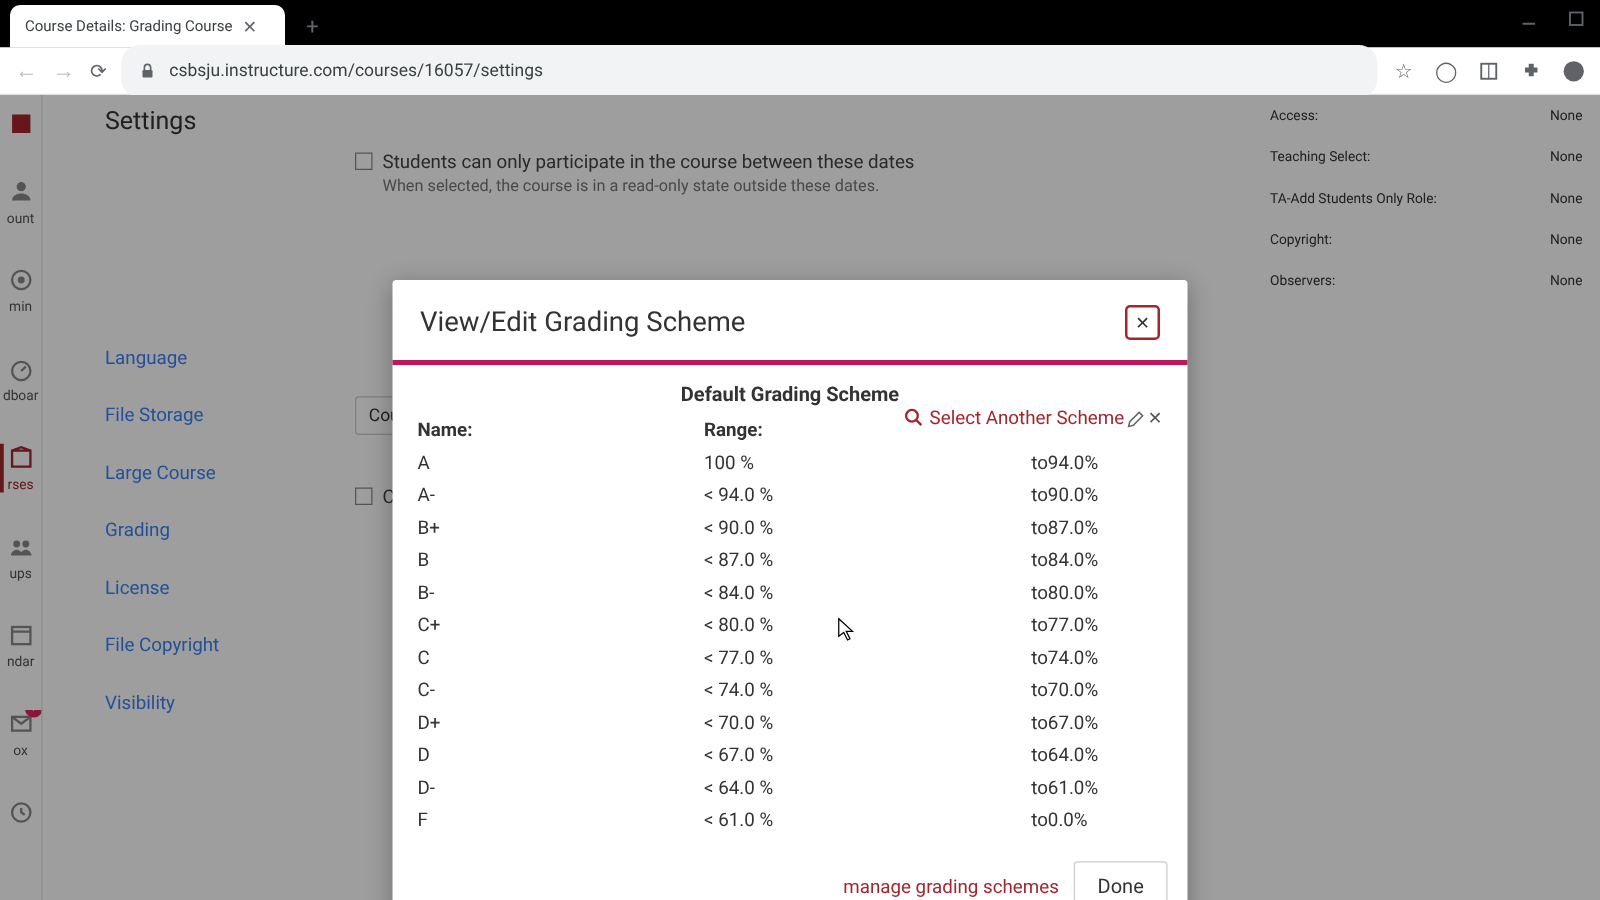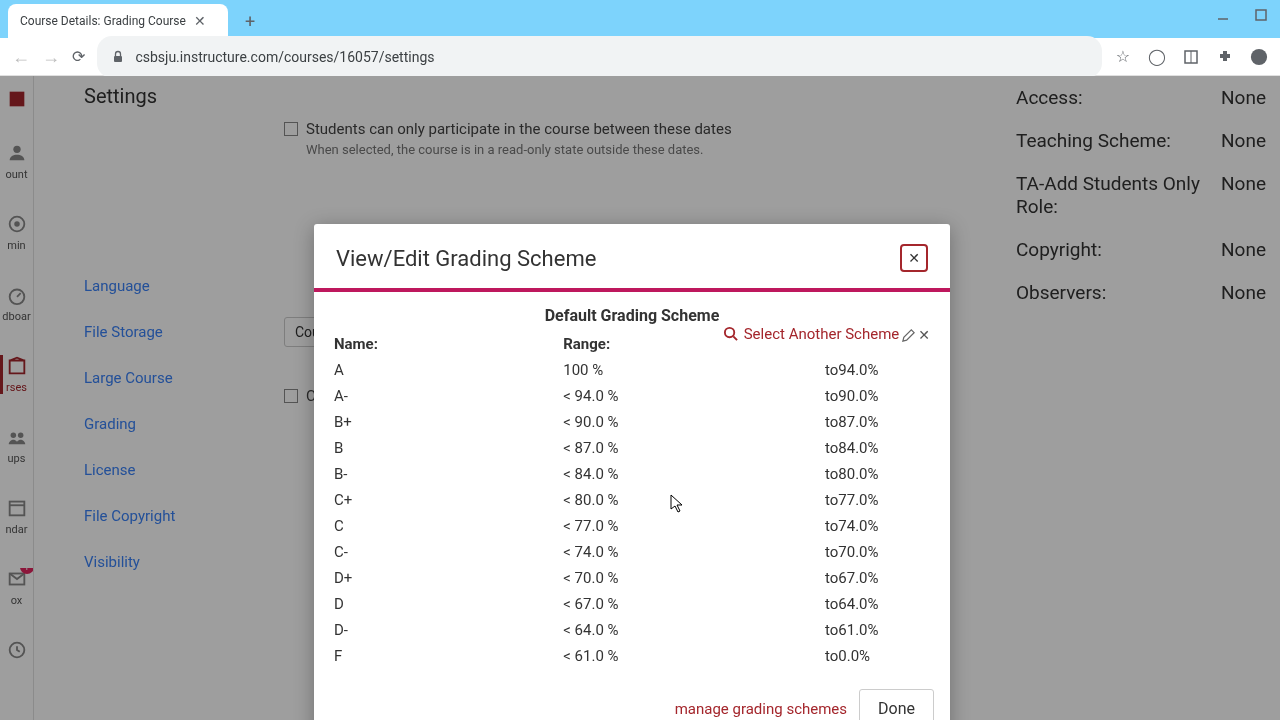"Course Details: Grading Course" .browser-top { background: #7dd3fc -> #000000 }
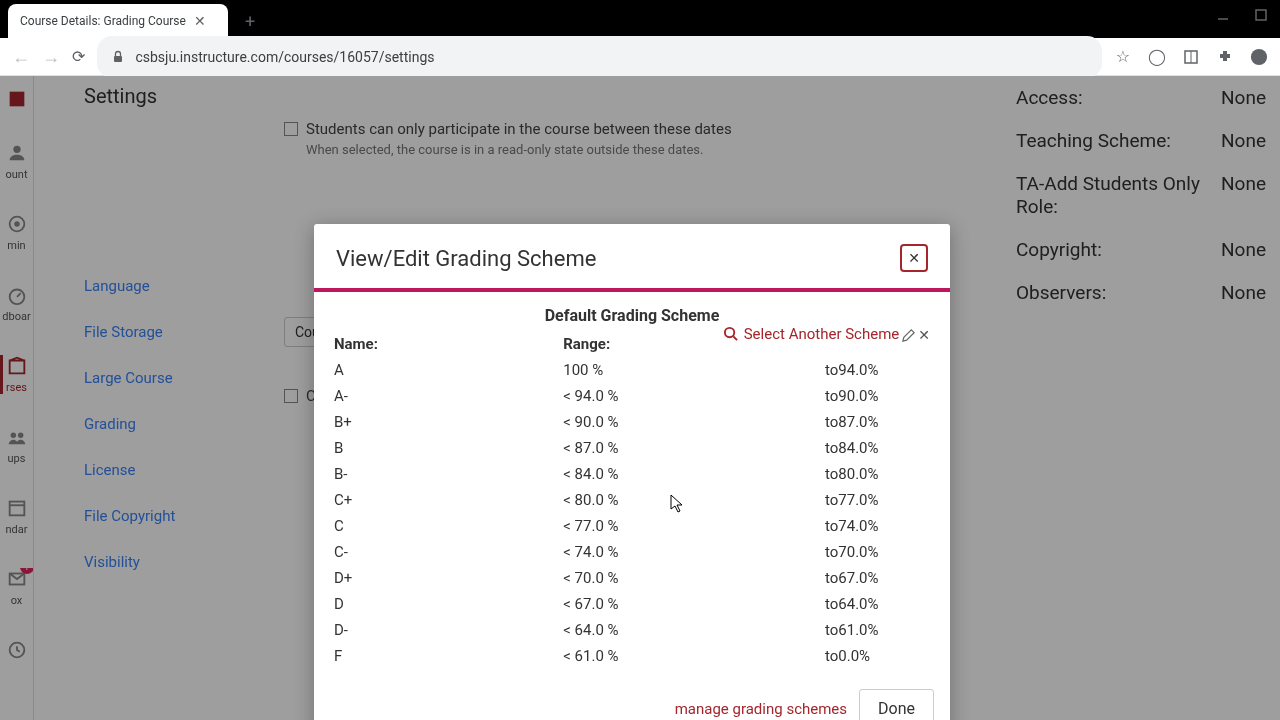"Access:" .right-panel { font-size: 19px -> 11px }
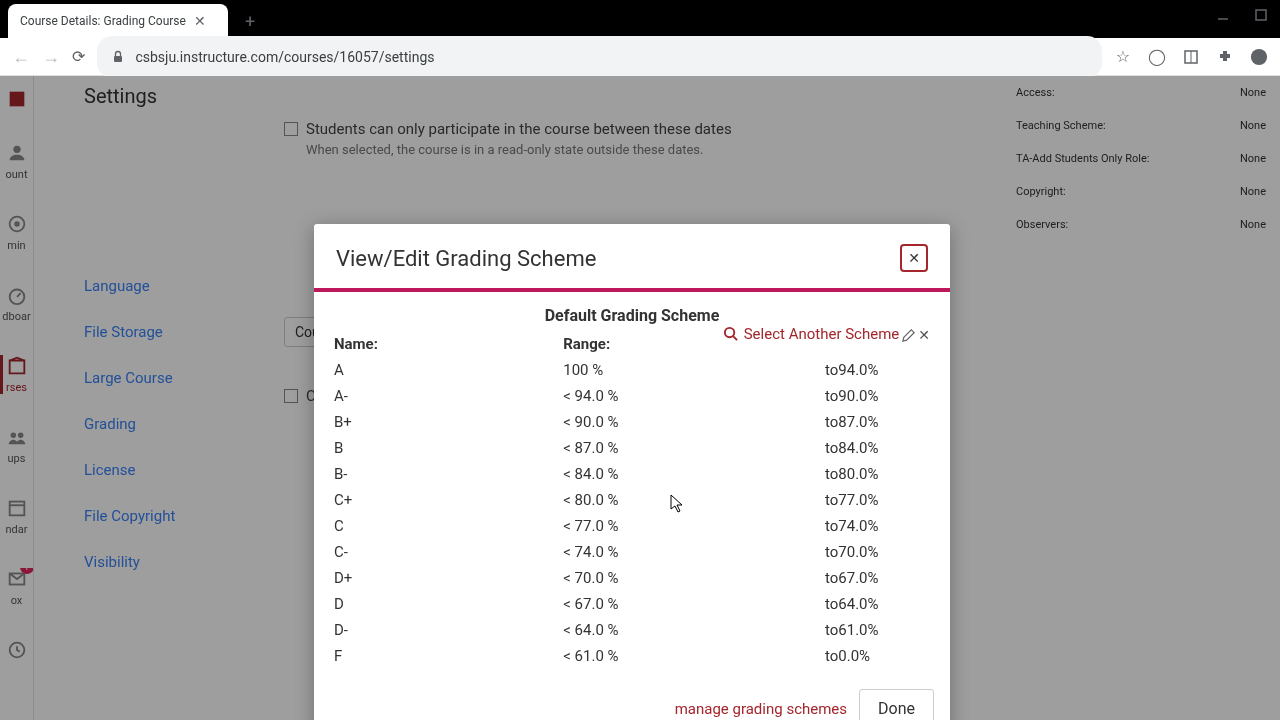"Teaching Scheme:" span { text: Scheme -> Select }
